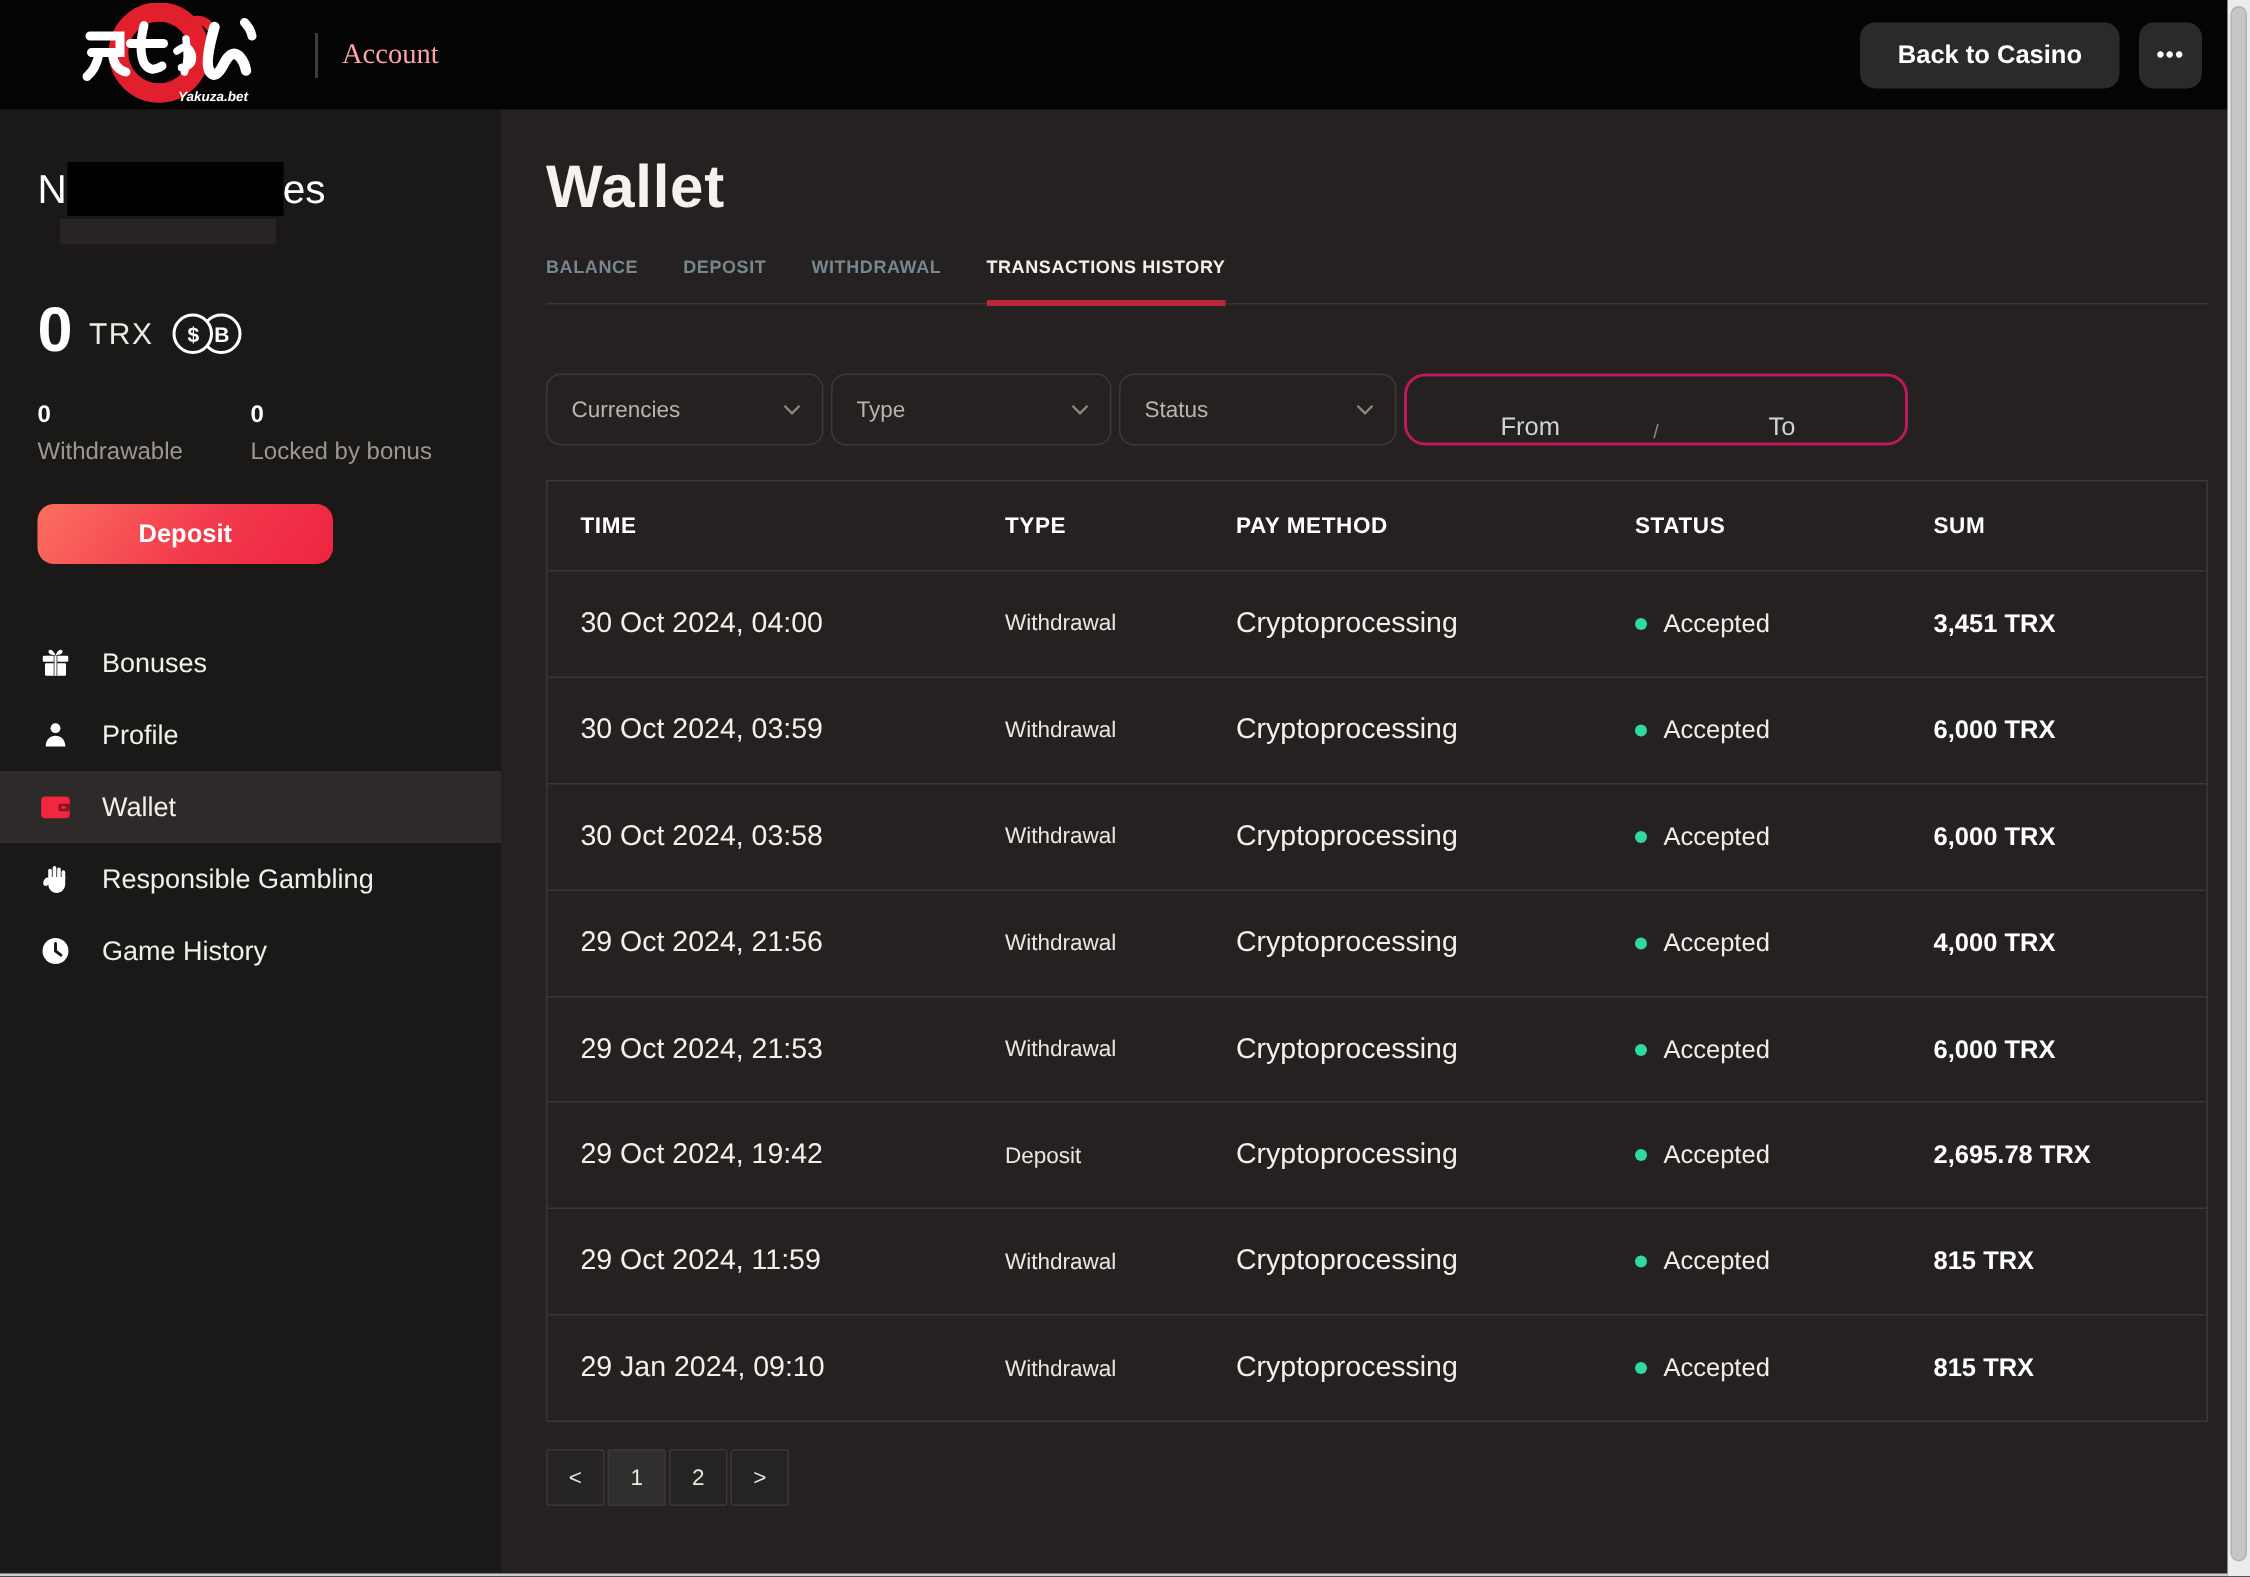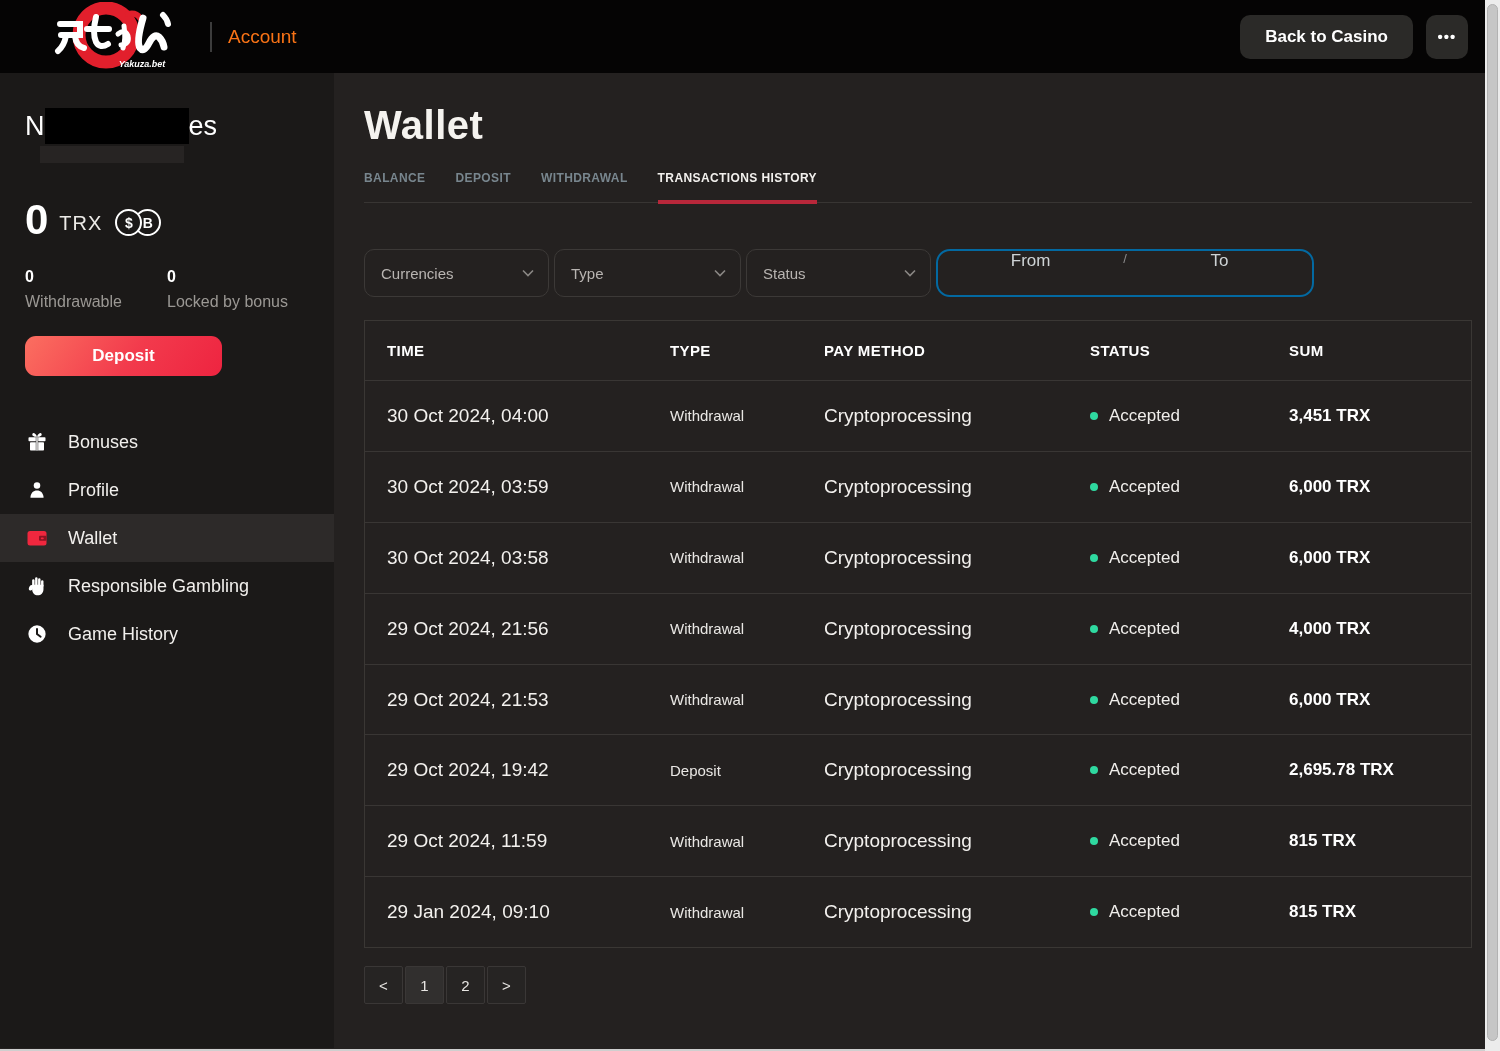"Account" .account-label { color: #f97316 -> #fca5a5; font-family: none -> Liberation Serif, serif }
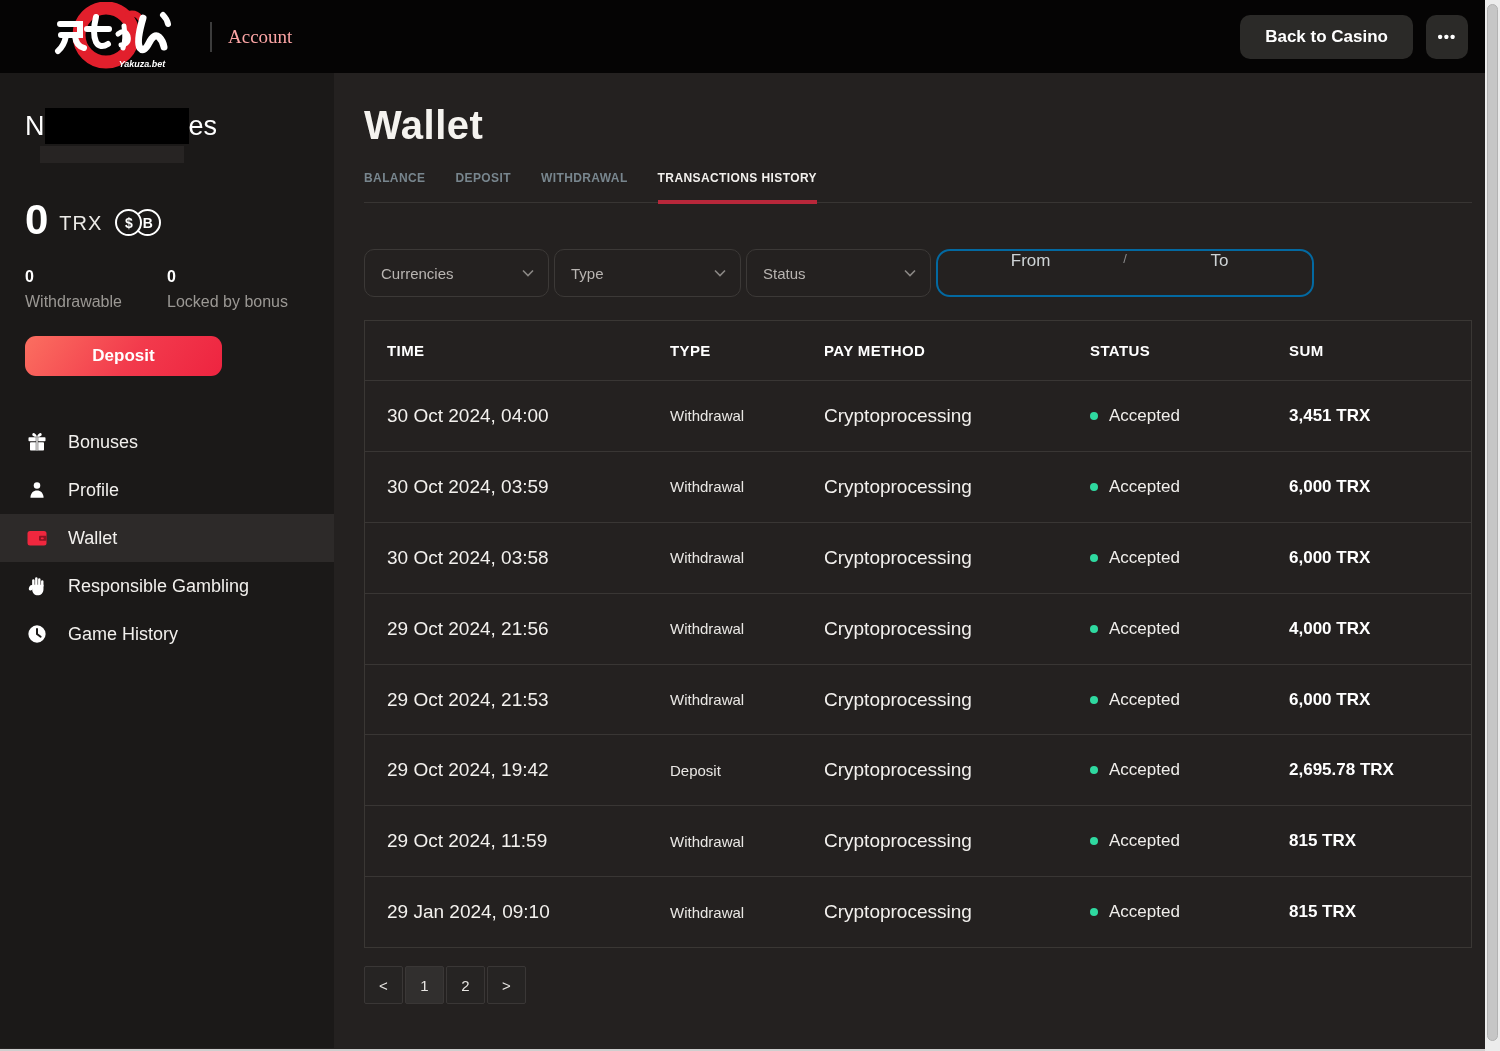"From" .date-range { align-items: flex-start -> flex-end; border: 2px solid #0369a1 -> 2px solid #be185d; width: 378px -> 336px }
